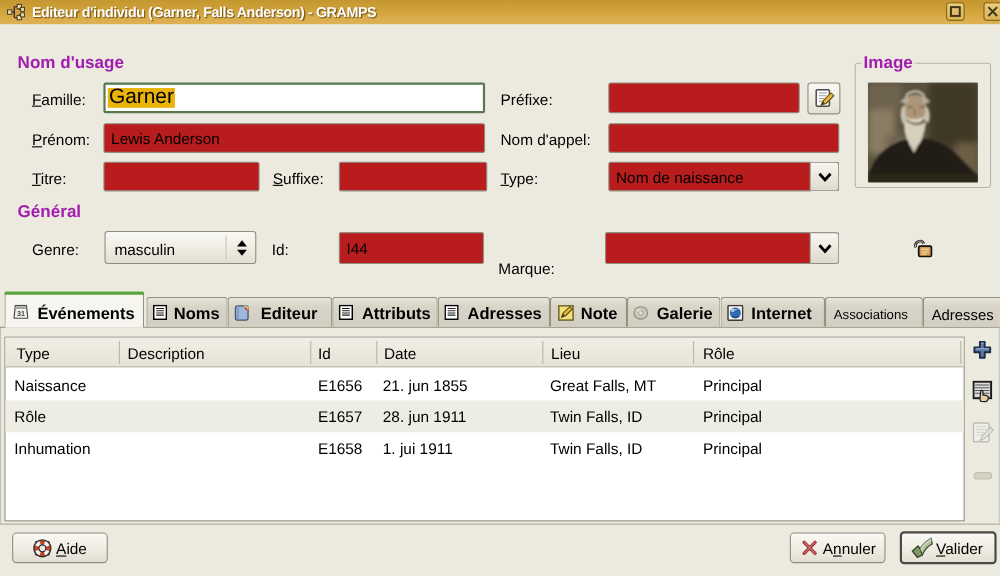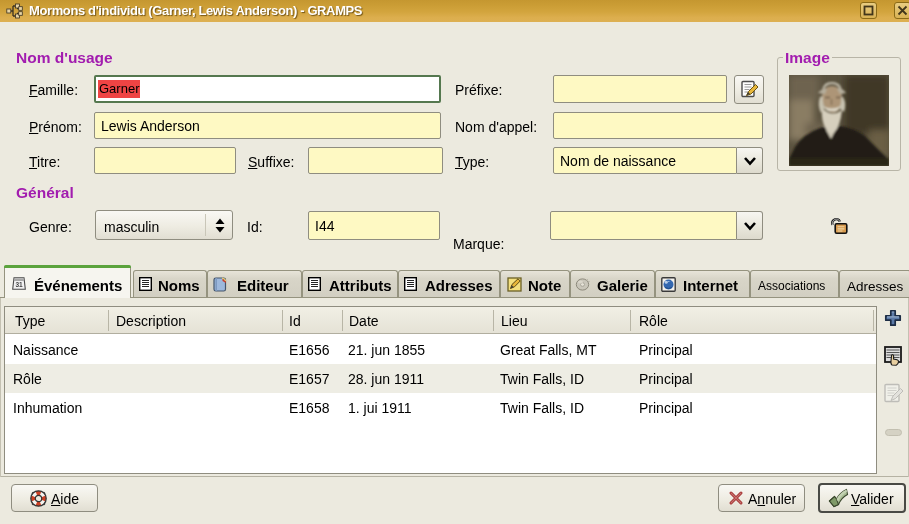"Mormons d'individu (Garner, Lewis" div { text: Mormons d'individu (Garner, Lewis -> Editeur d'individu (Garner, Falls }
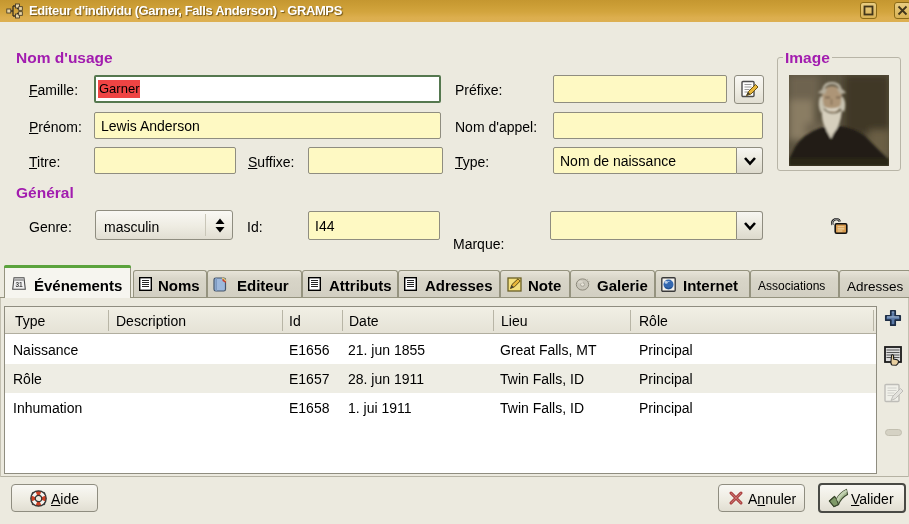"Garner" div.abs { background: #ef4444 -> #eab308; font-size: 13px -> 19px }
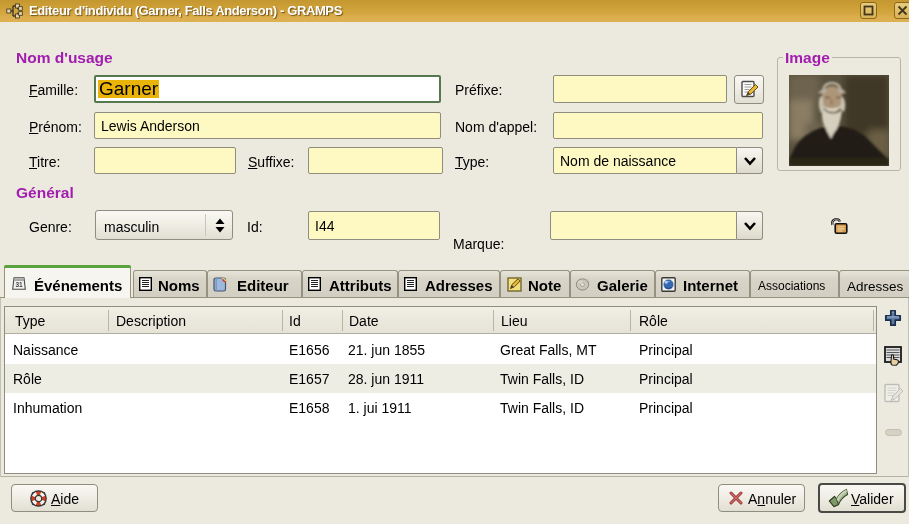"Lewis Anderson" .entry { background: #fef9c3 -> #b91c1c }
